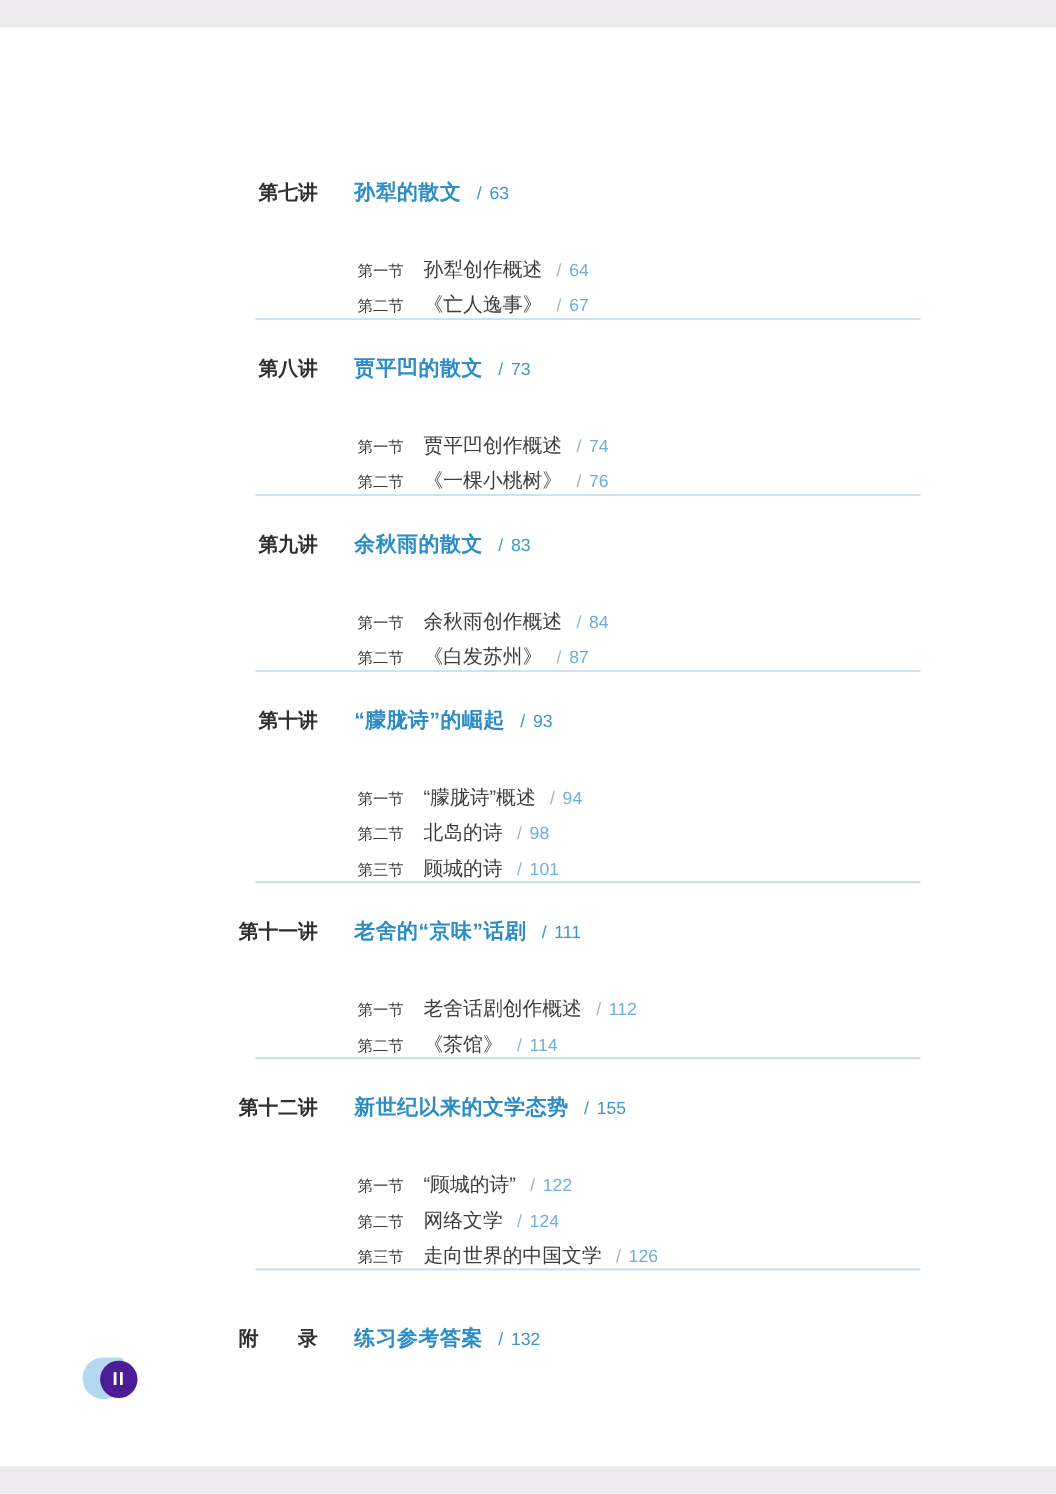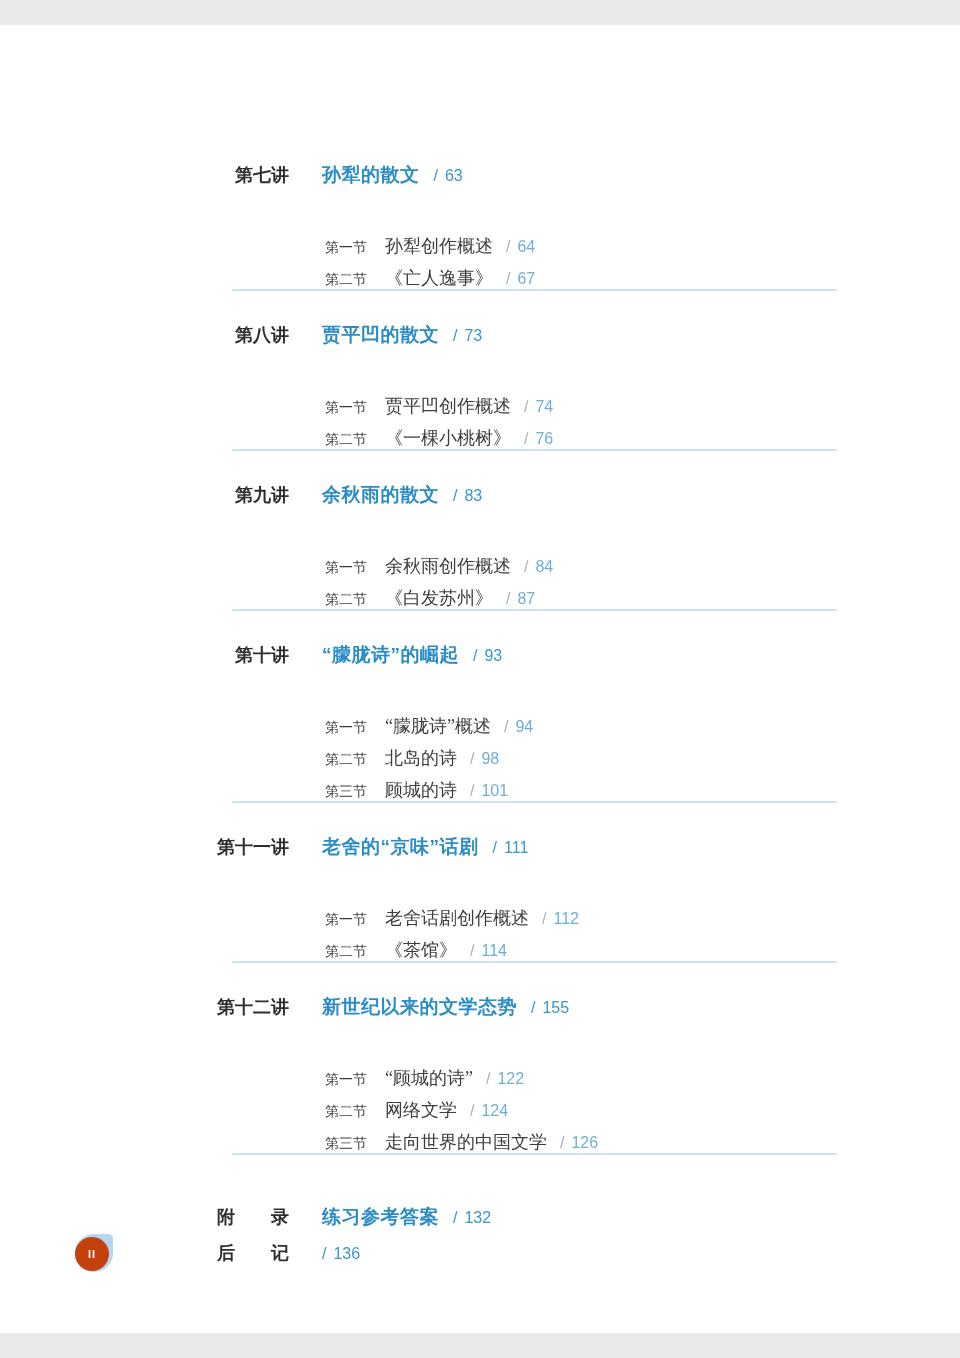"孙犁创作概述" .item-title { font-family: Liberation Serif, serif -> Liberation Sans, sans-serif }
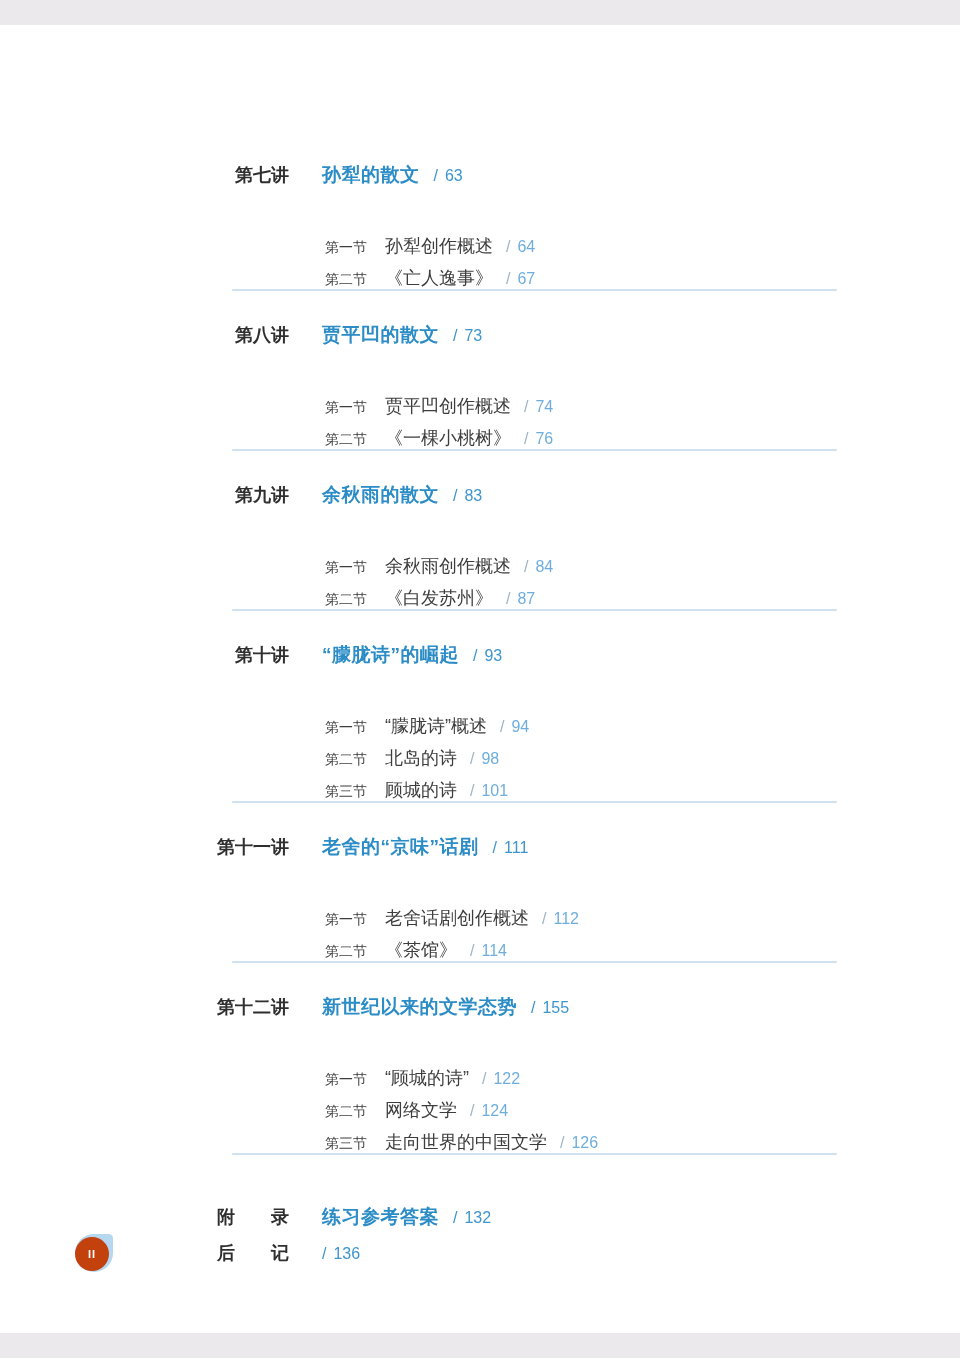"II" .badge .circle { background: #c2410c -> #4c1d95; font-size: 11px -> 17px; left: 0 -> 16px }
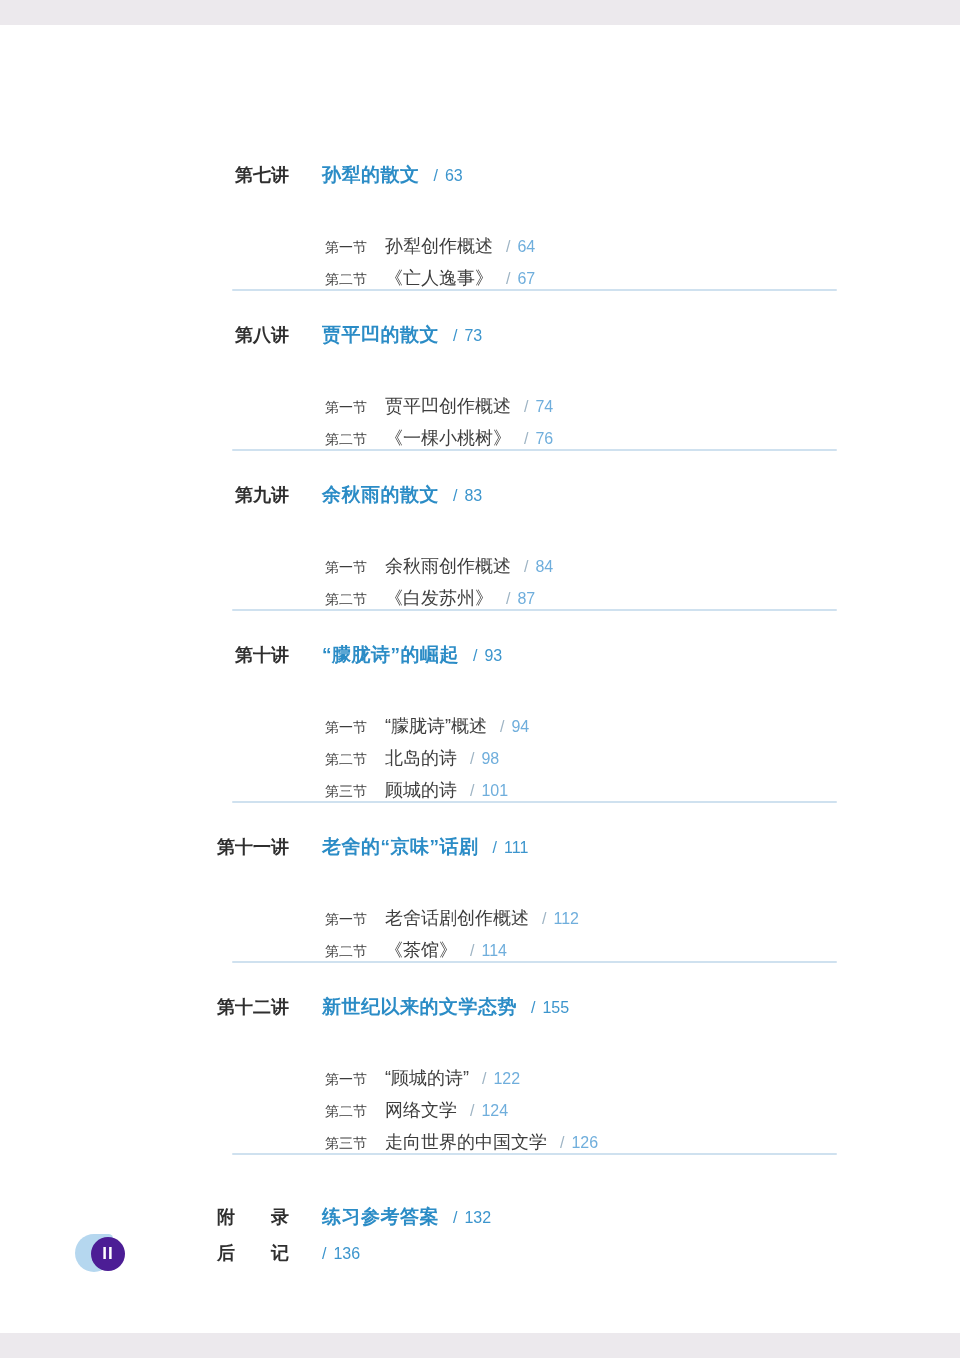"后记" div.row { html: <div> <span>后记</span> <span></span> <span><span>/</span><span>136</span></span> </div> -> none }
